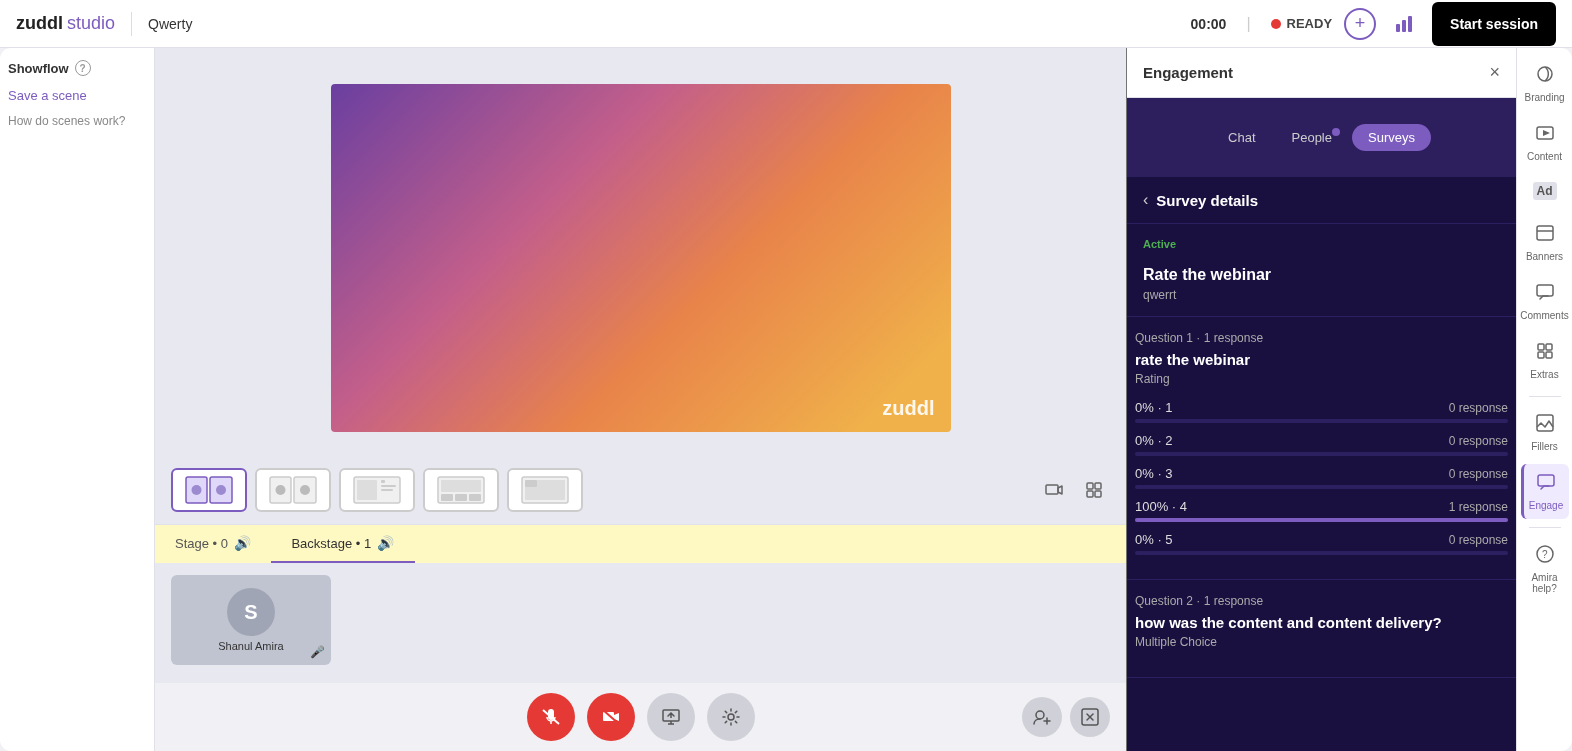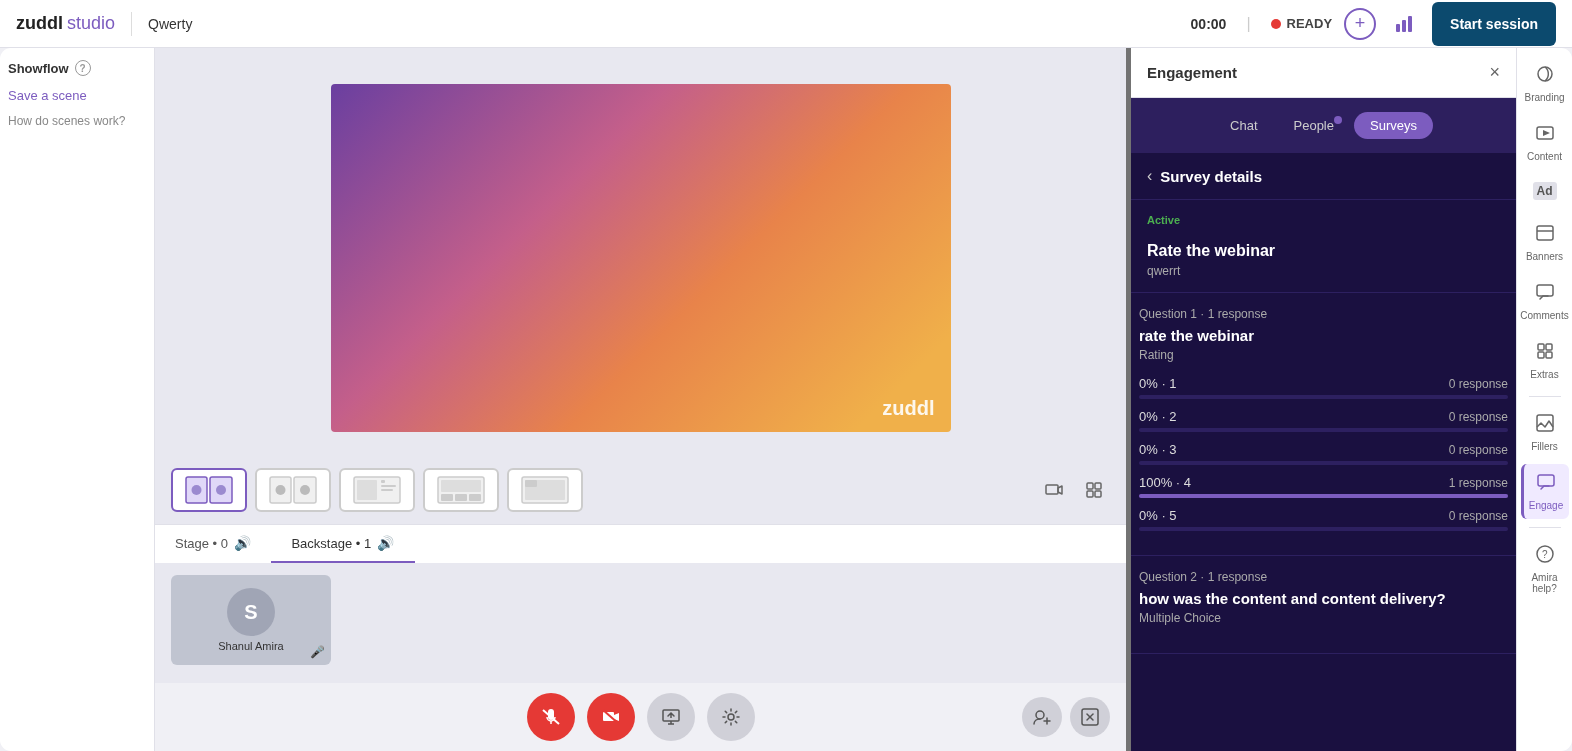"Start session" .start-session-btn { background: #0c4a6e -> #000000 }
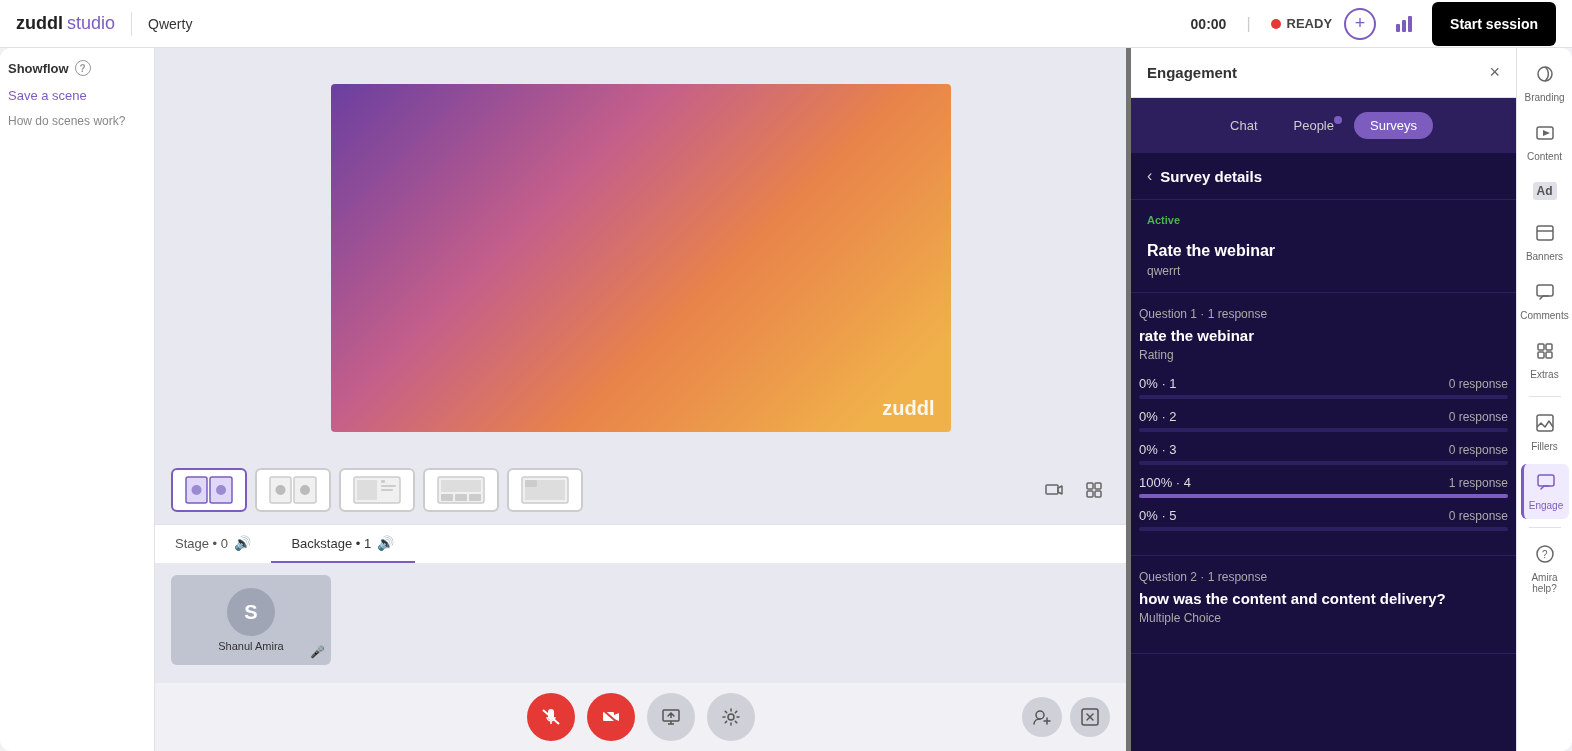"Engagement" .engagement-panel { border-left: 5px solid #737373 -> 1px solid #737373 }
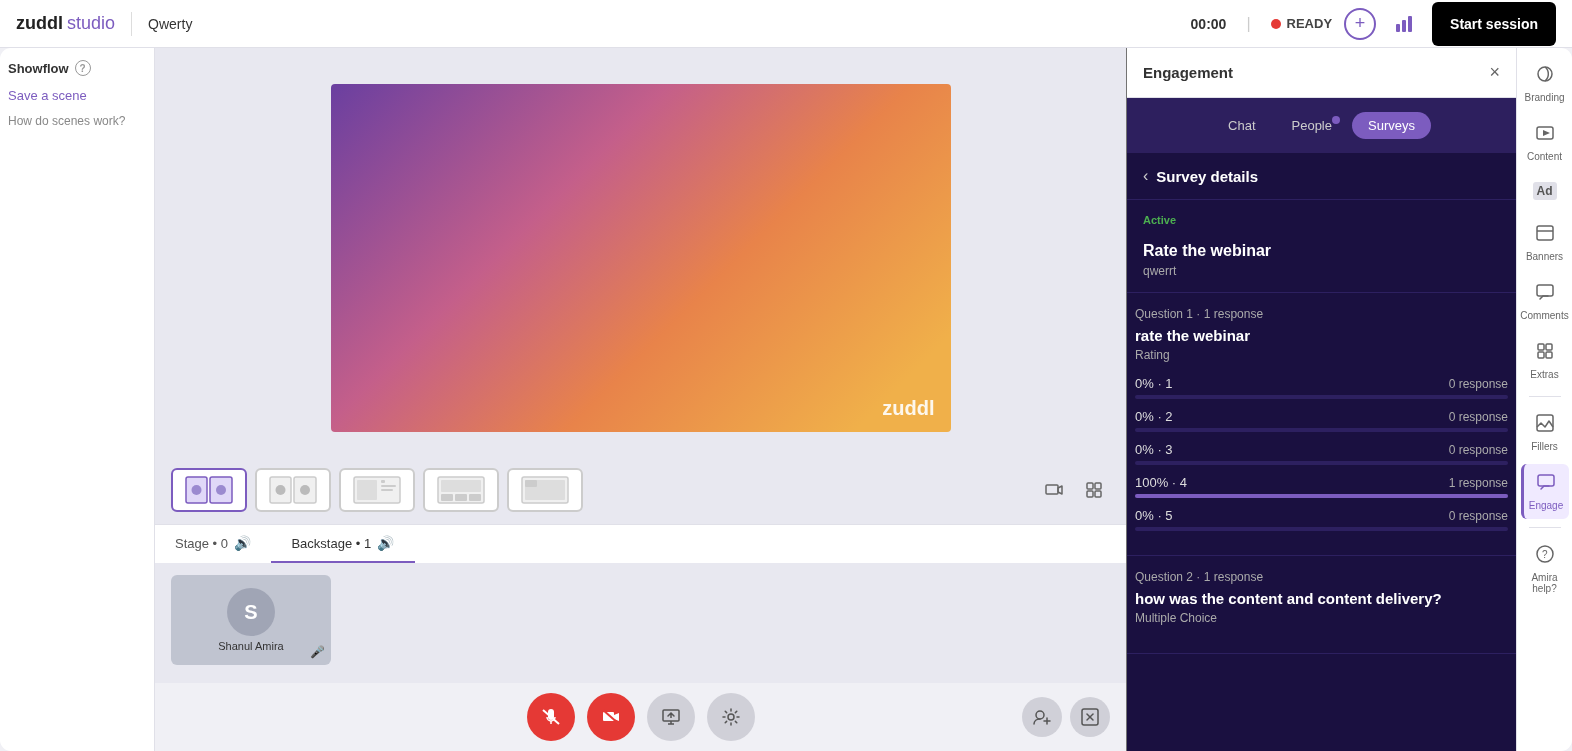"Chat" .engagement-tabs-wrapper { padding: 4px -> 16px }
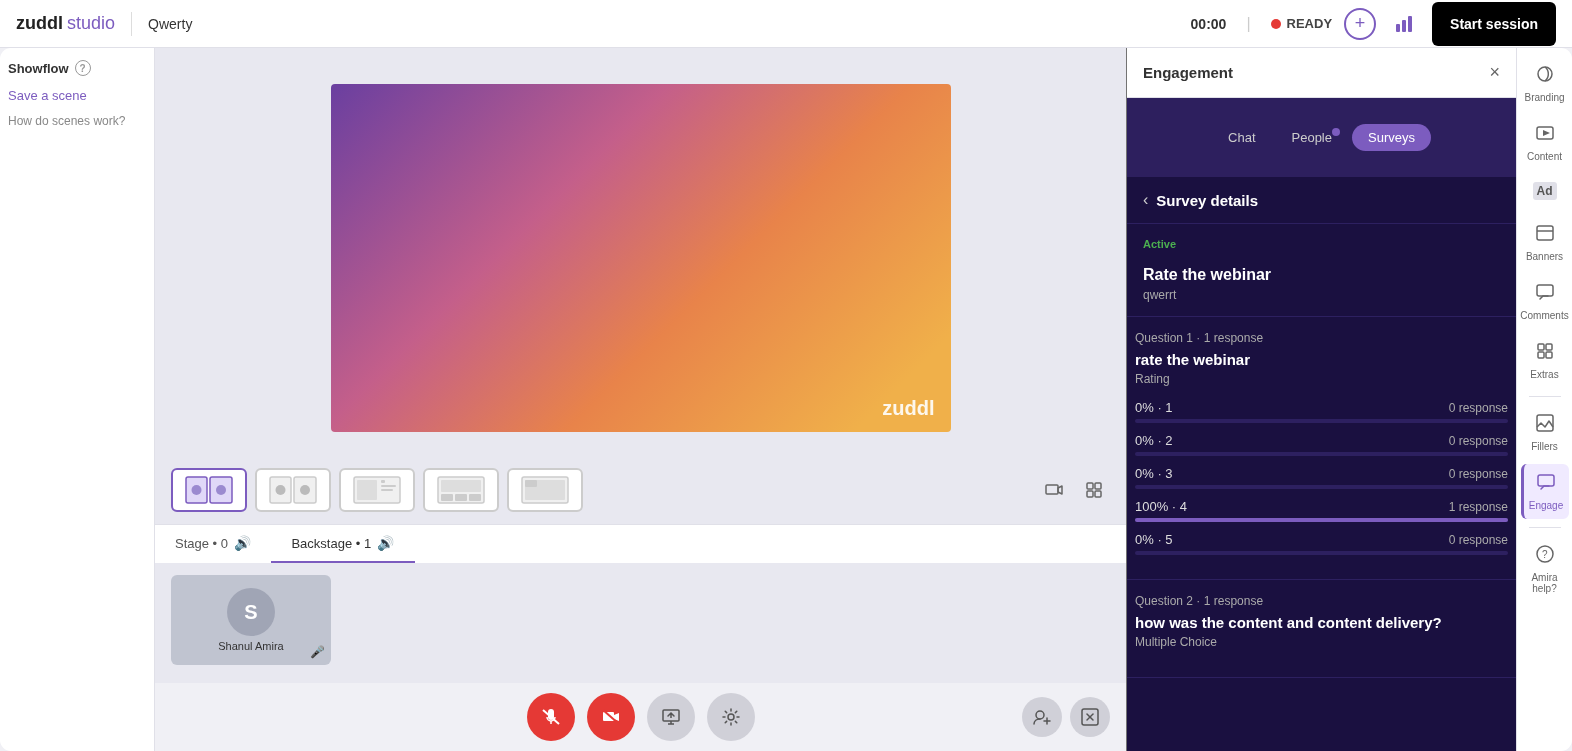"Stage • 0" .stage-tabs { background: #ffffff -> #fef9c3 }
